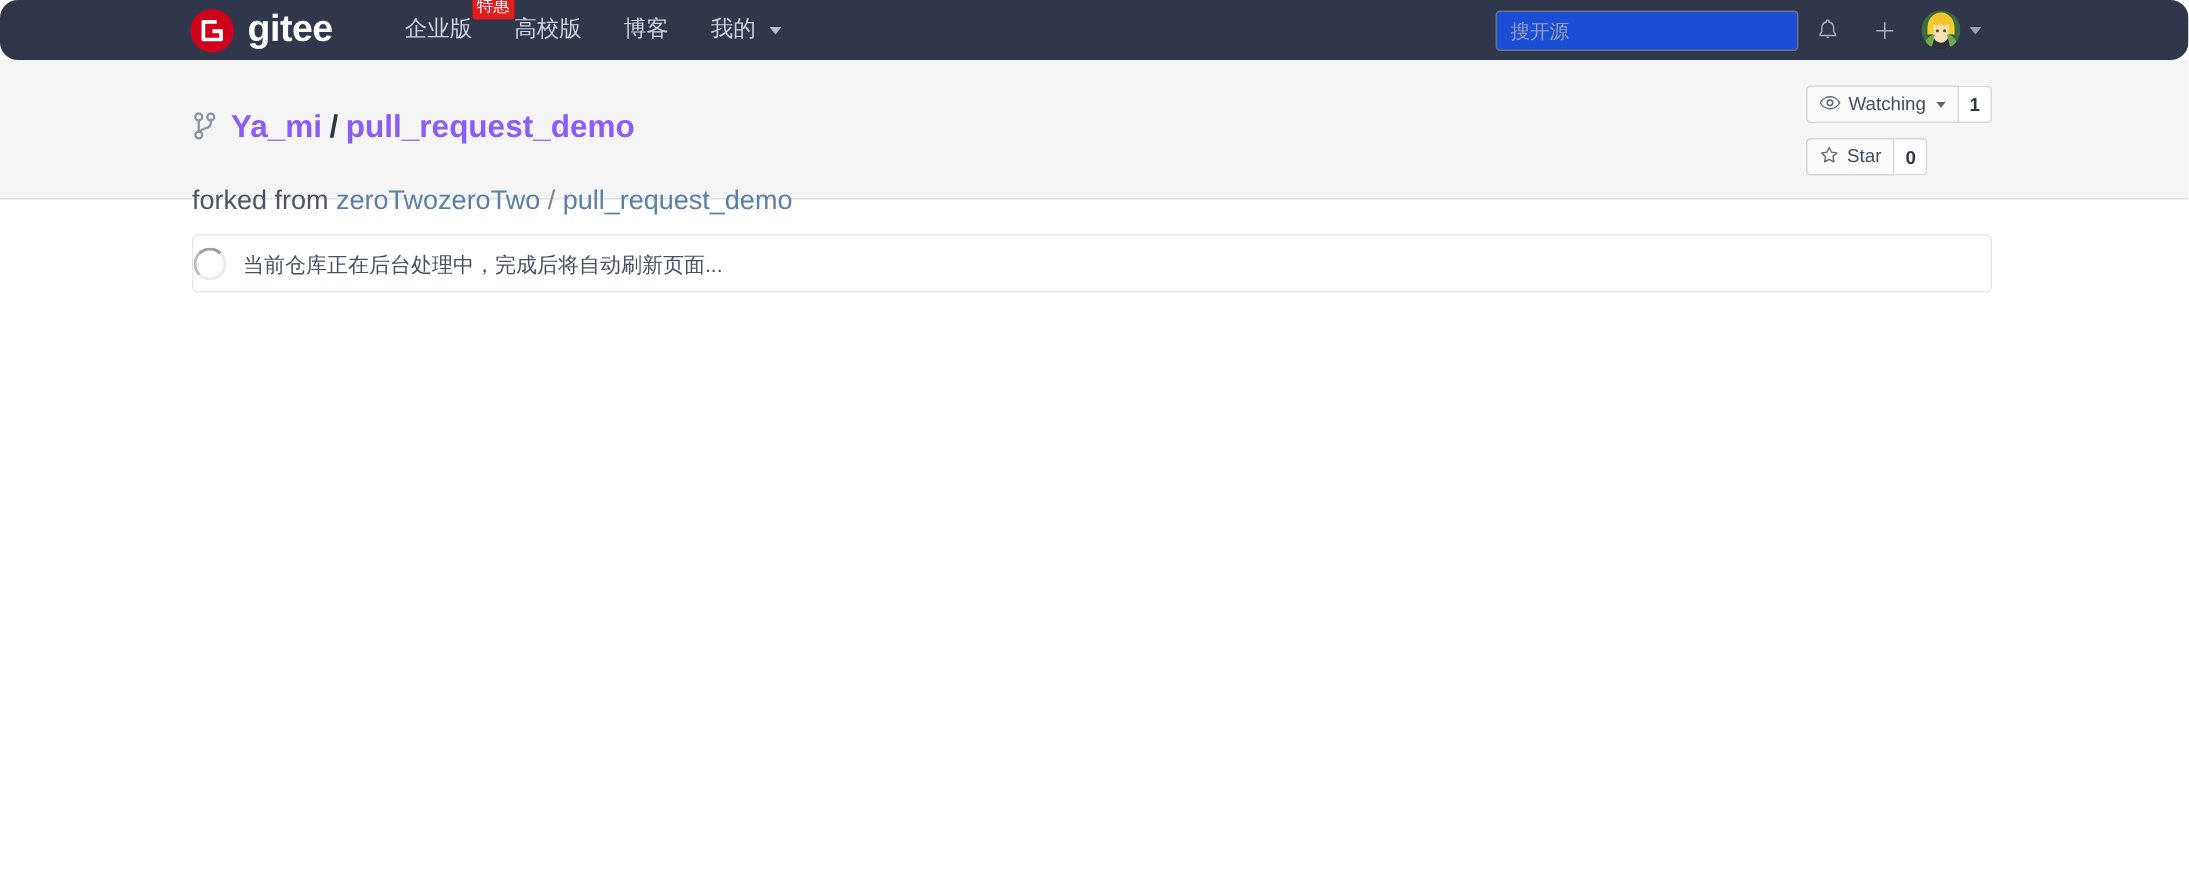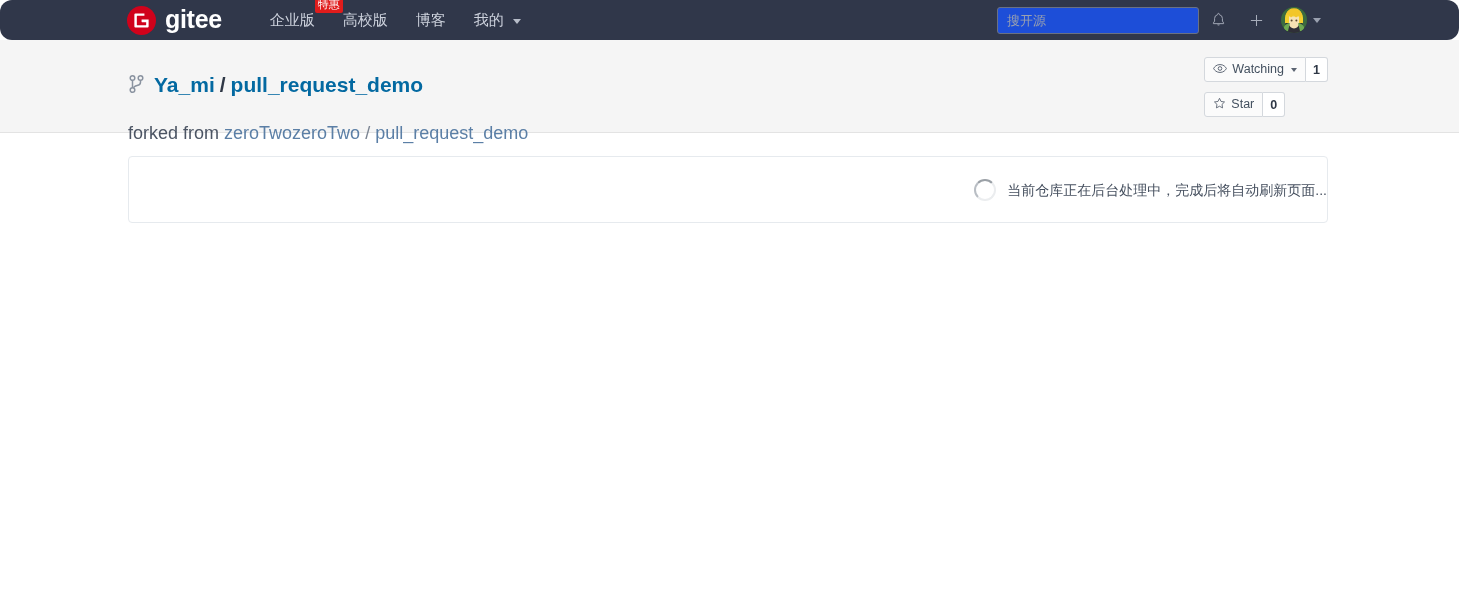"Ya_mi" .repo-title a { color: #0369a1 -> #8b5cf6 }
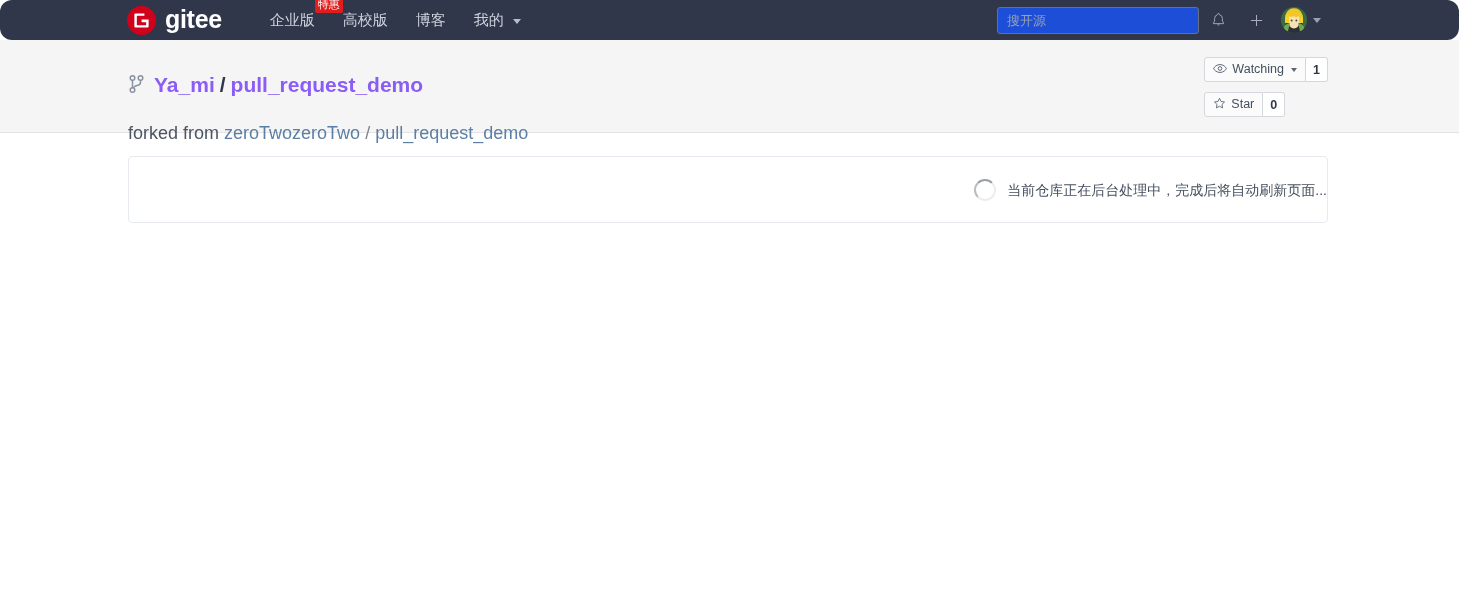"当前仓库正在后台处理中，完成后将自动刷新页面..." .notice-box { height: 67px -> 39px; justify-content: flex-end -> flex-start }
